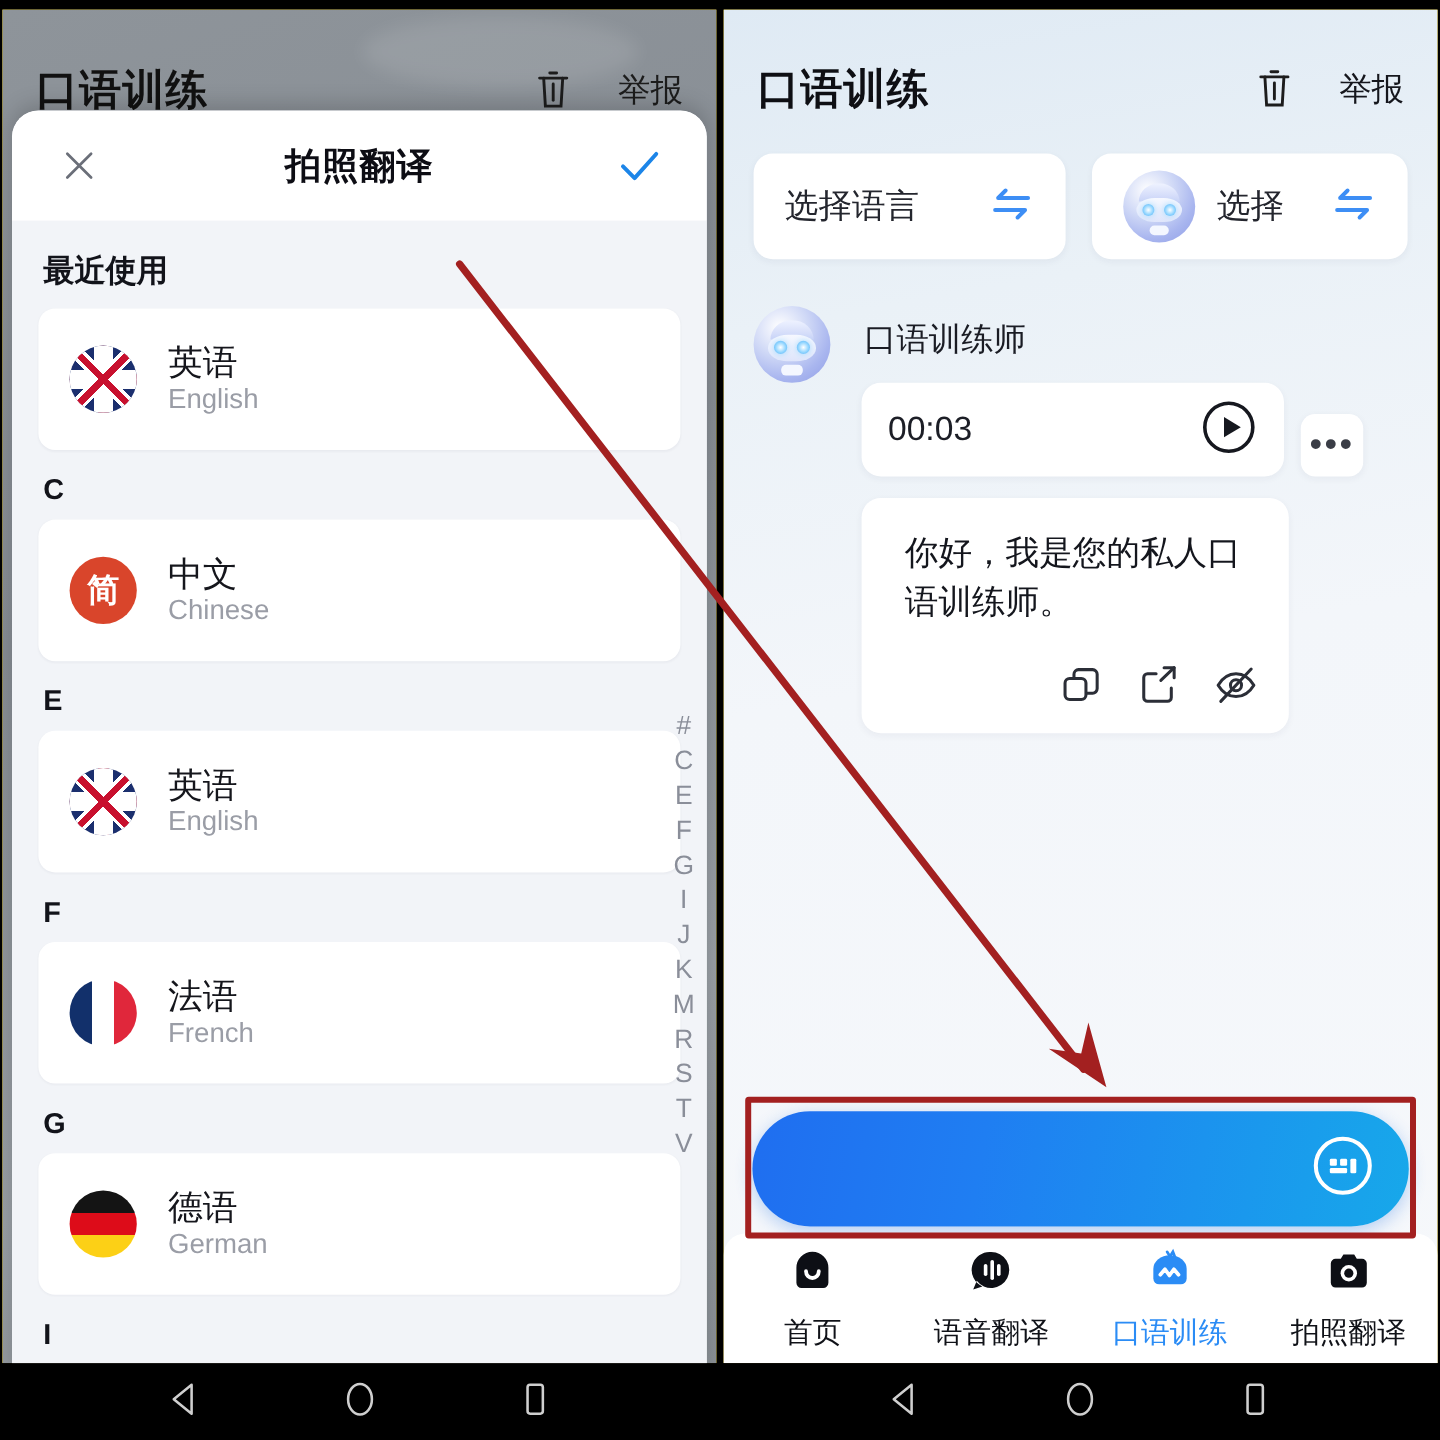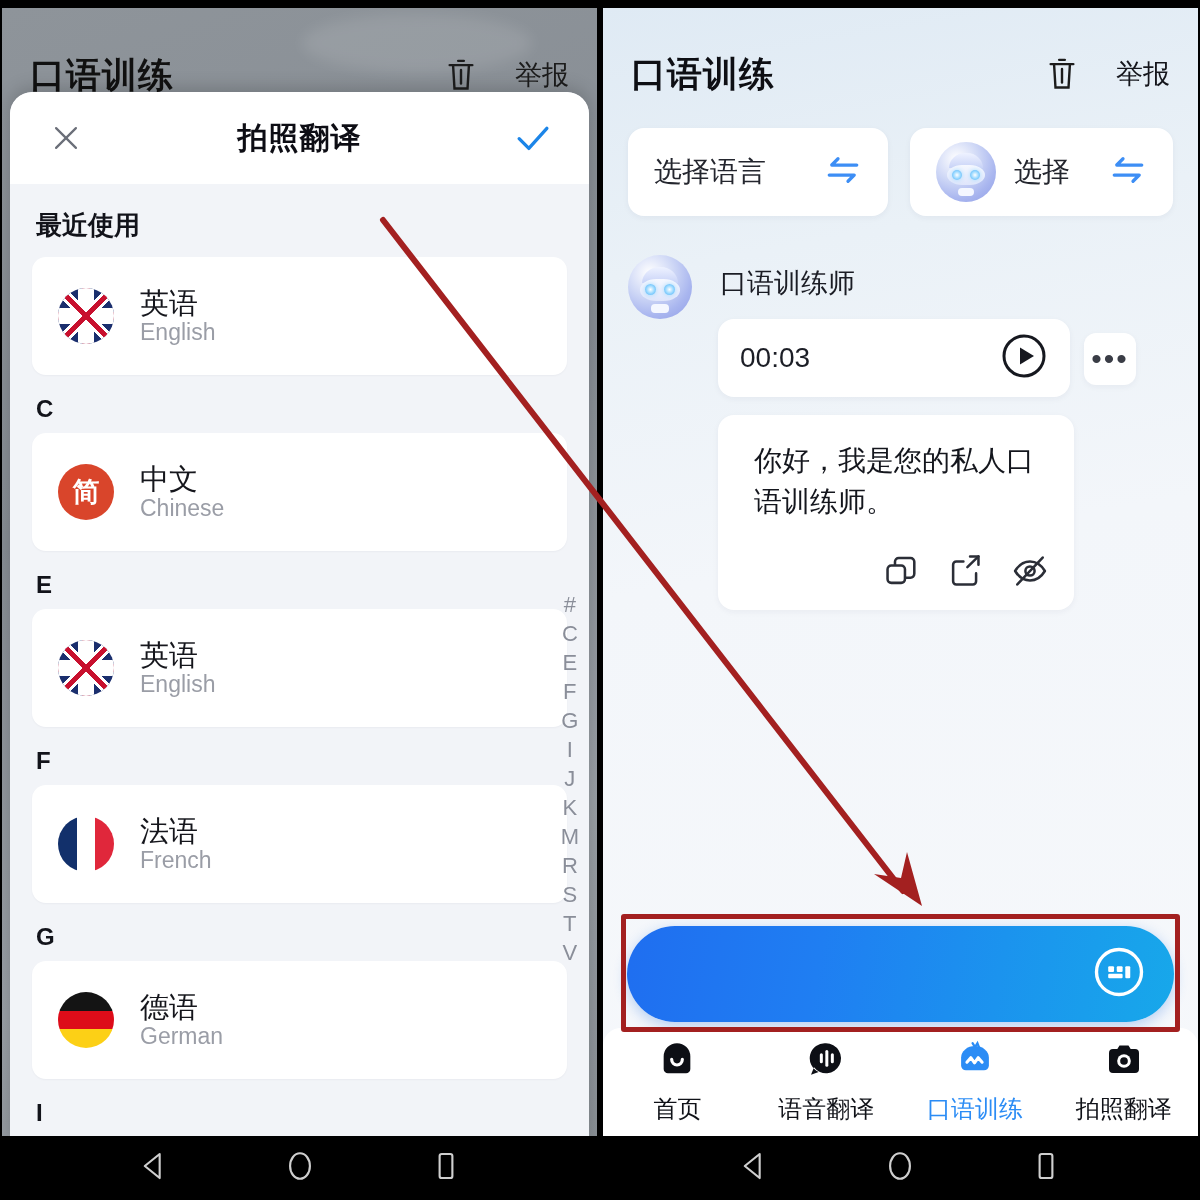"00:03" .bubble-line { align-items: flex-start -> flex-end }
